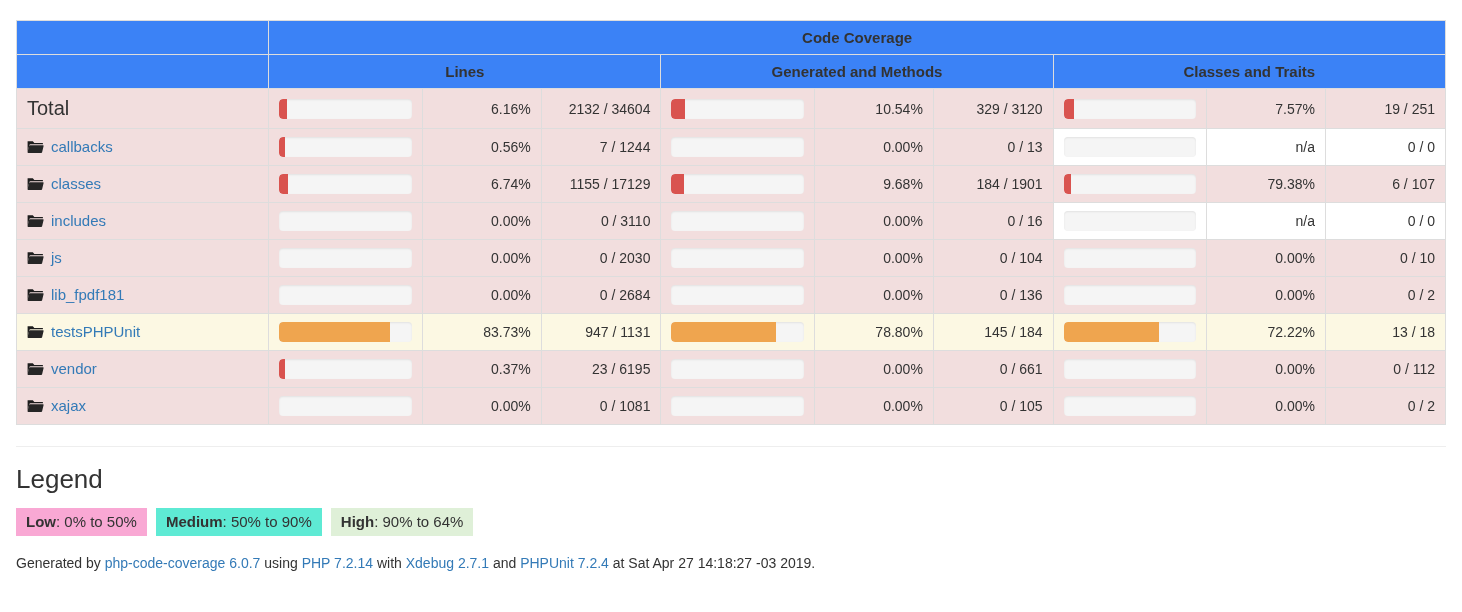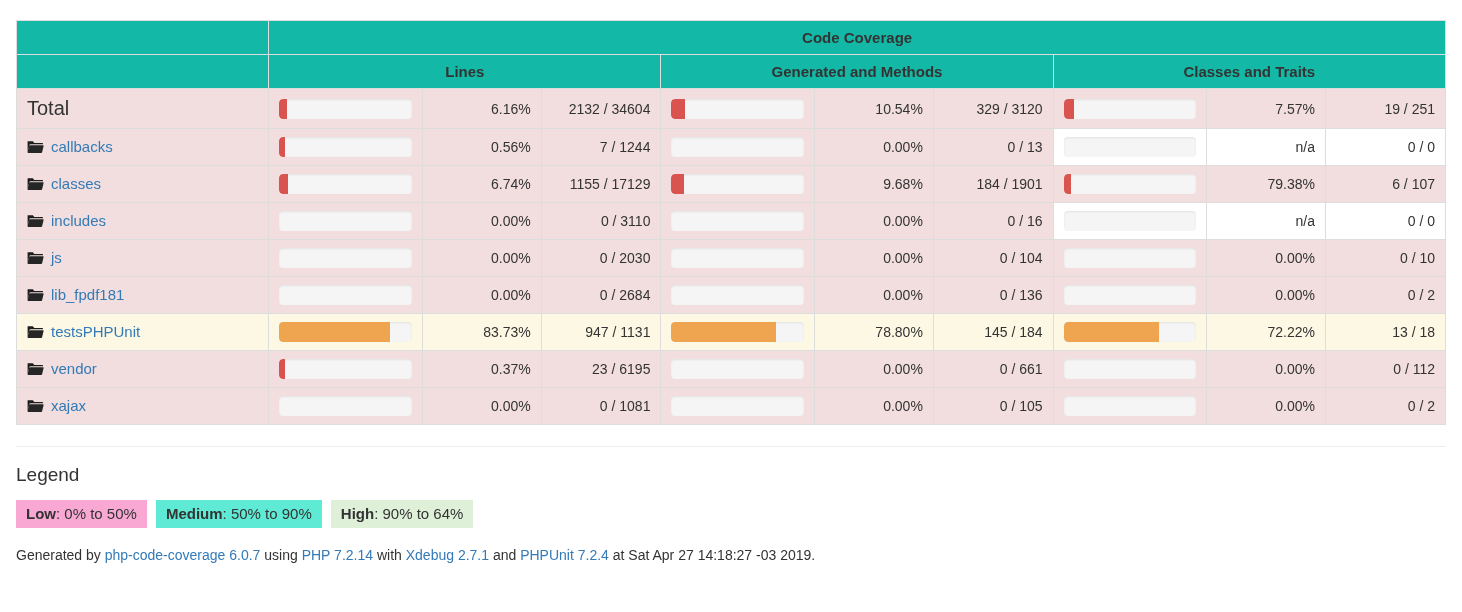"Code Coverage" table.coverage thead th { background: #14b8a6 -> #3b82f6 }
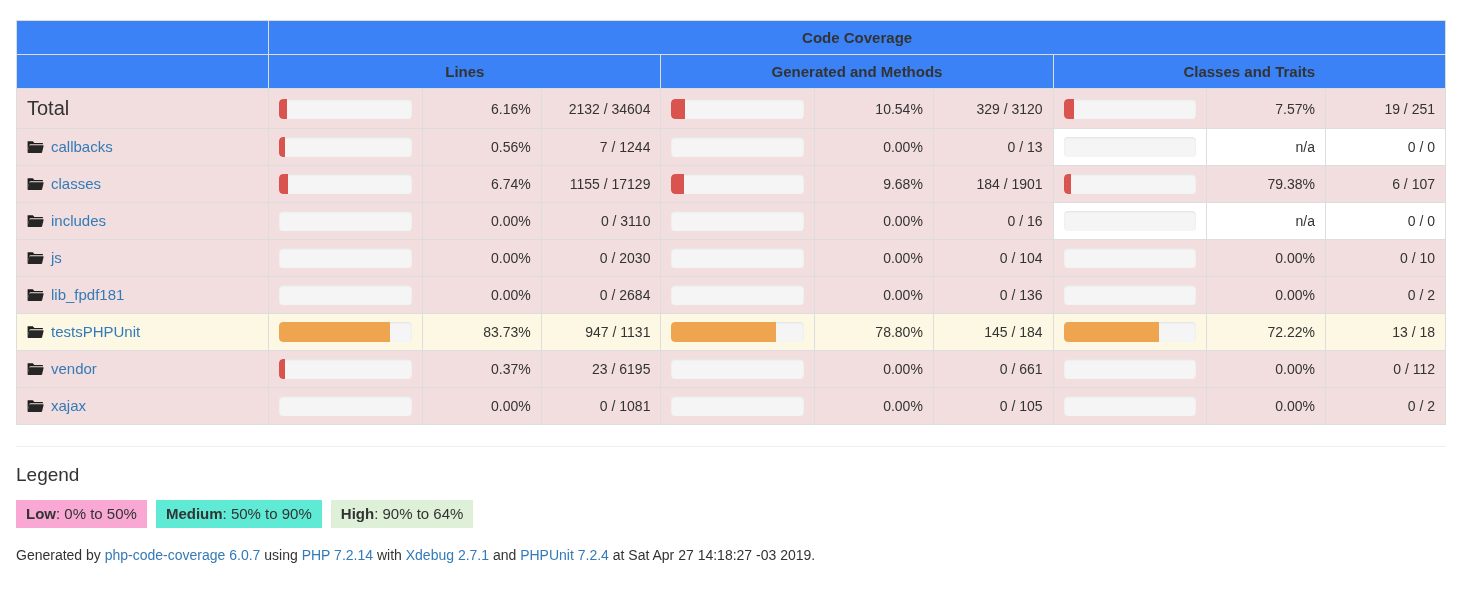"Legend" h2.legend-title { font-size: 19px -> 26px }
